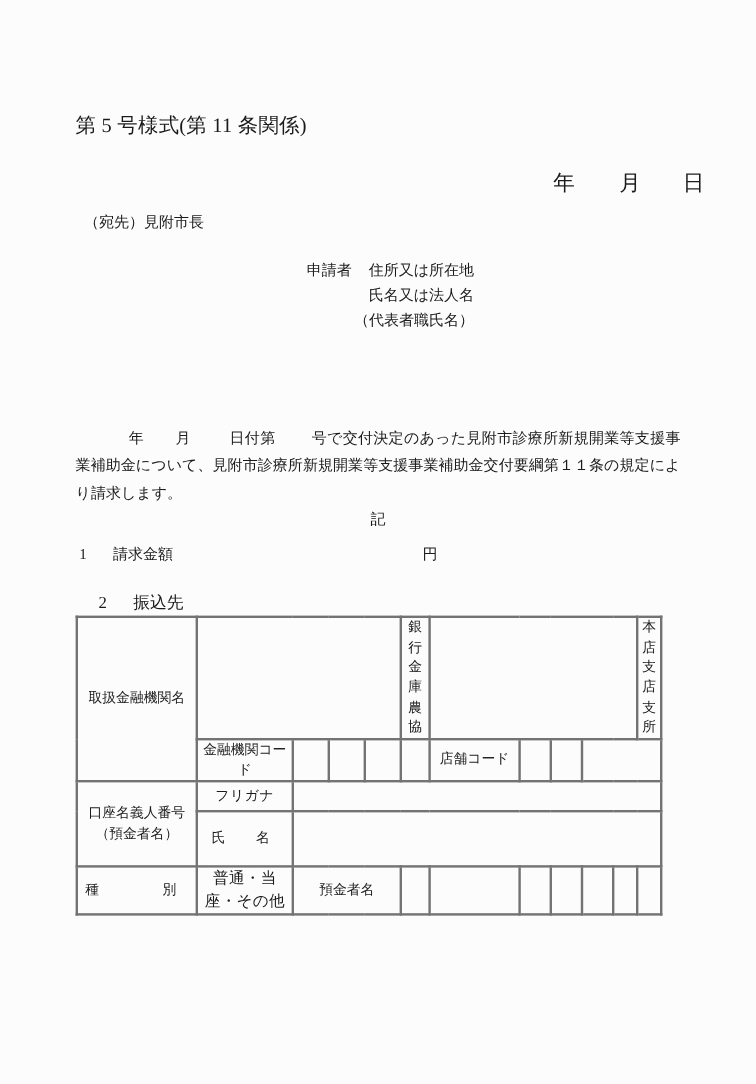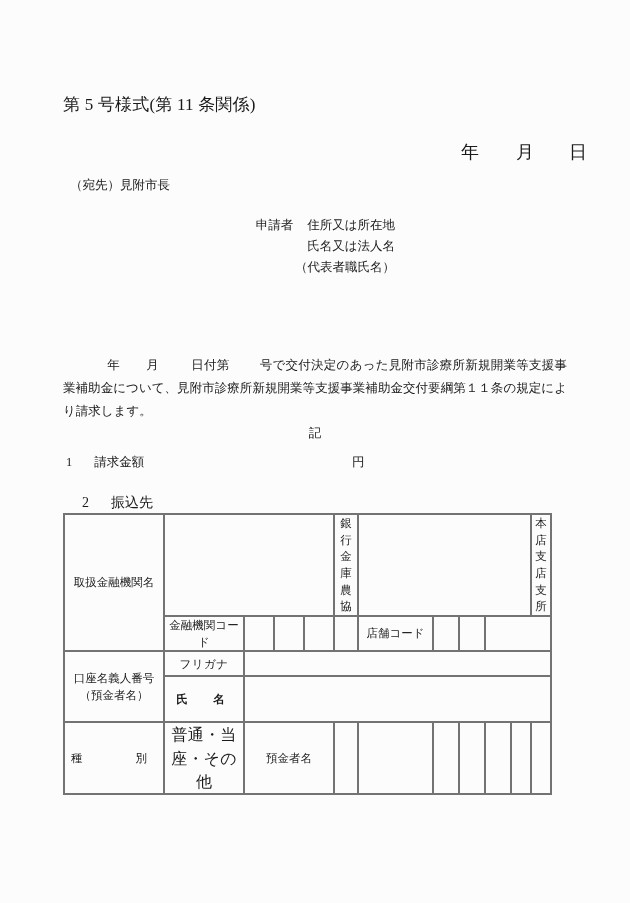"氏 名" .shimei { font-weight: bold -> none }
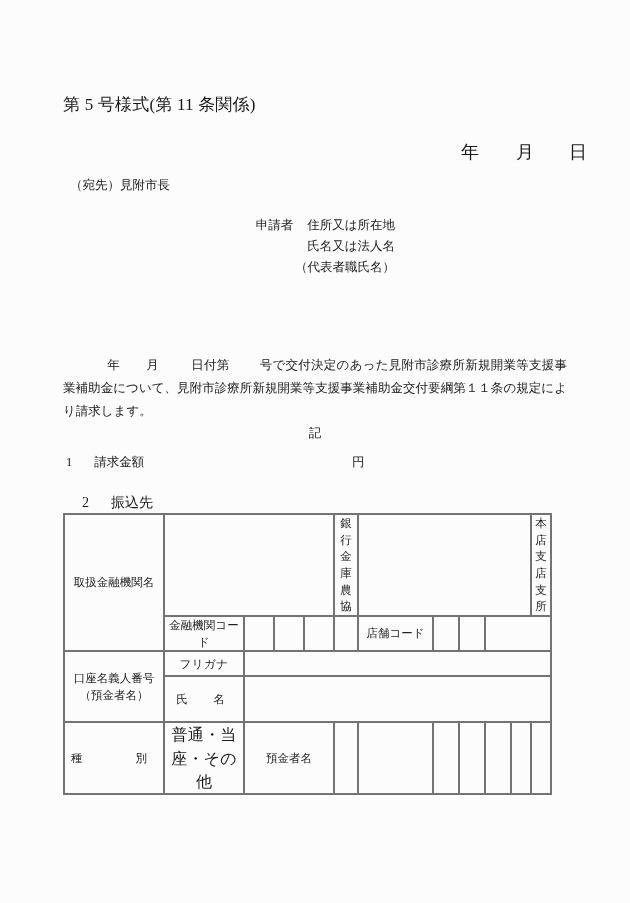"普通・当座・その他" .dots { font-size: 16px -> 13px }
